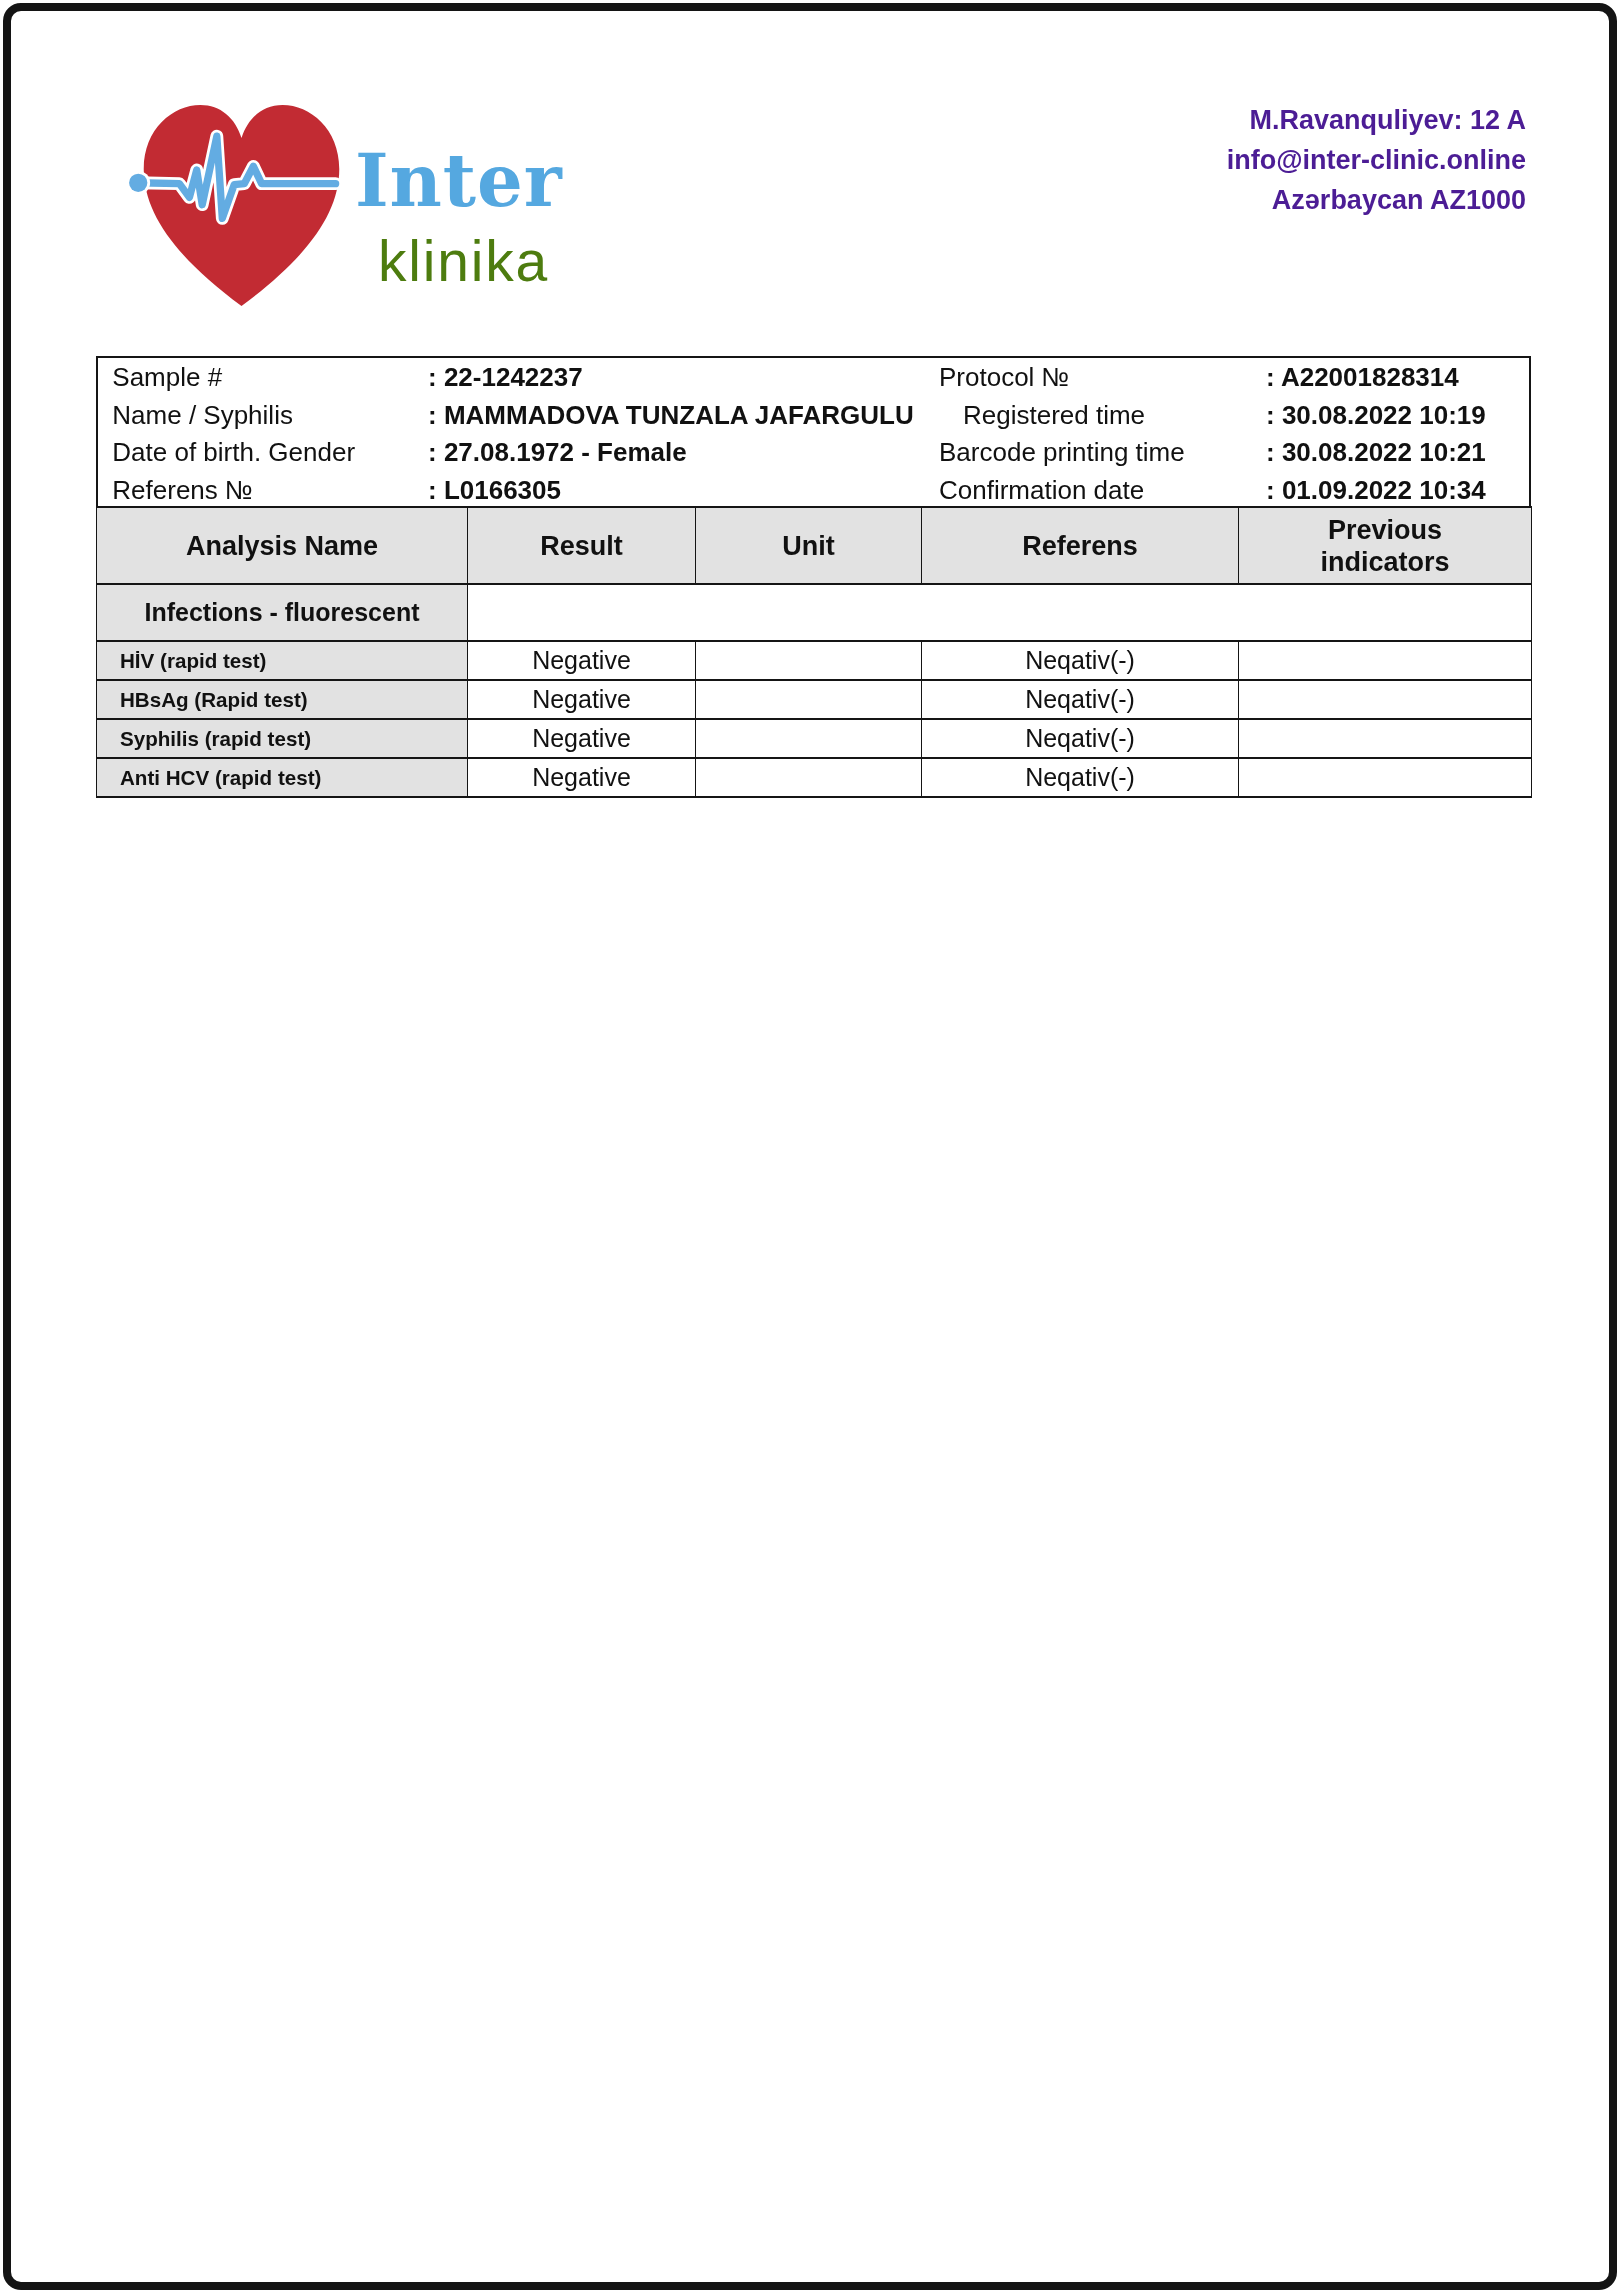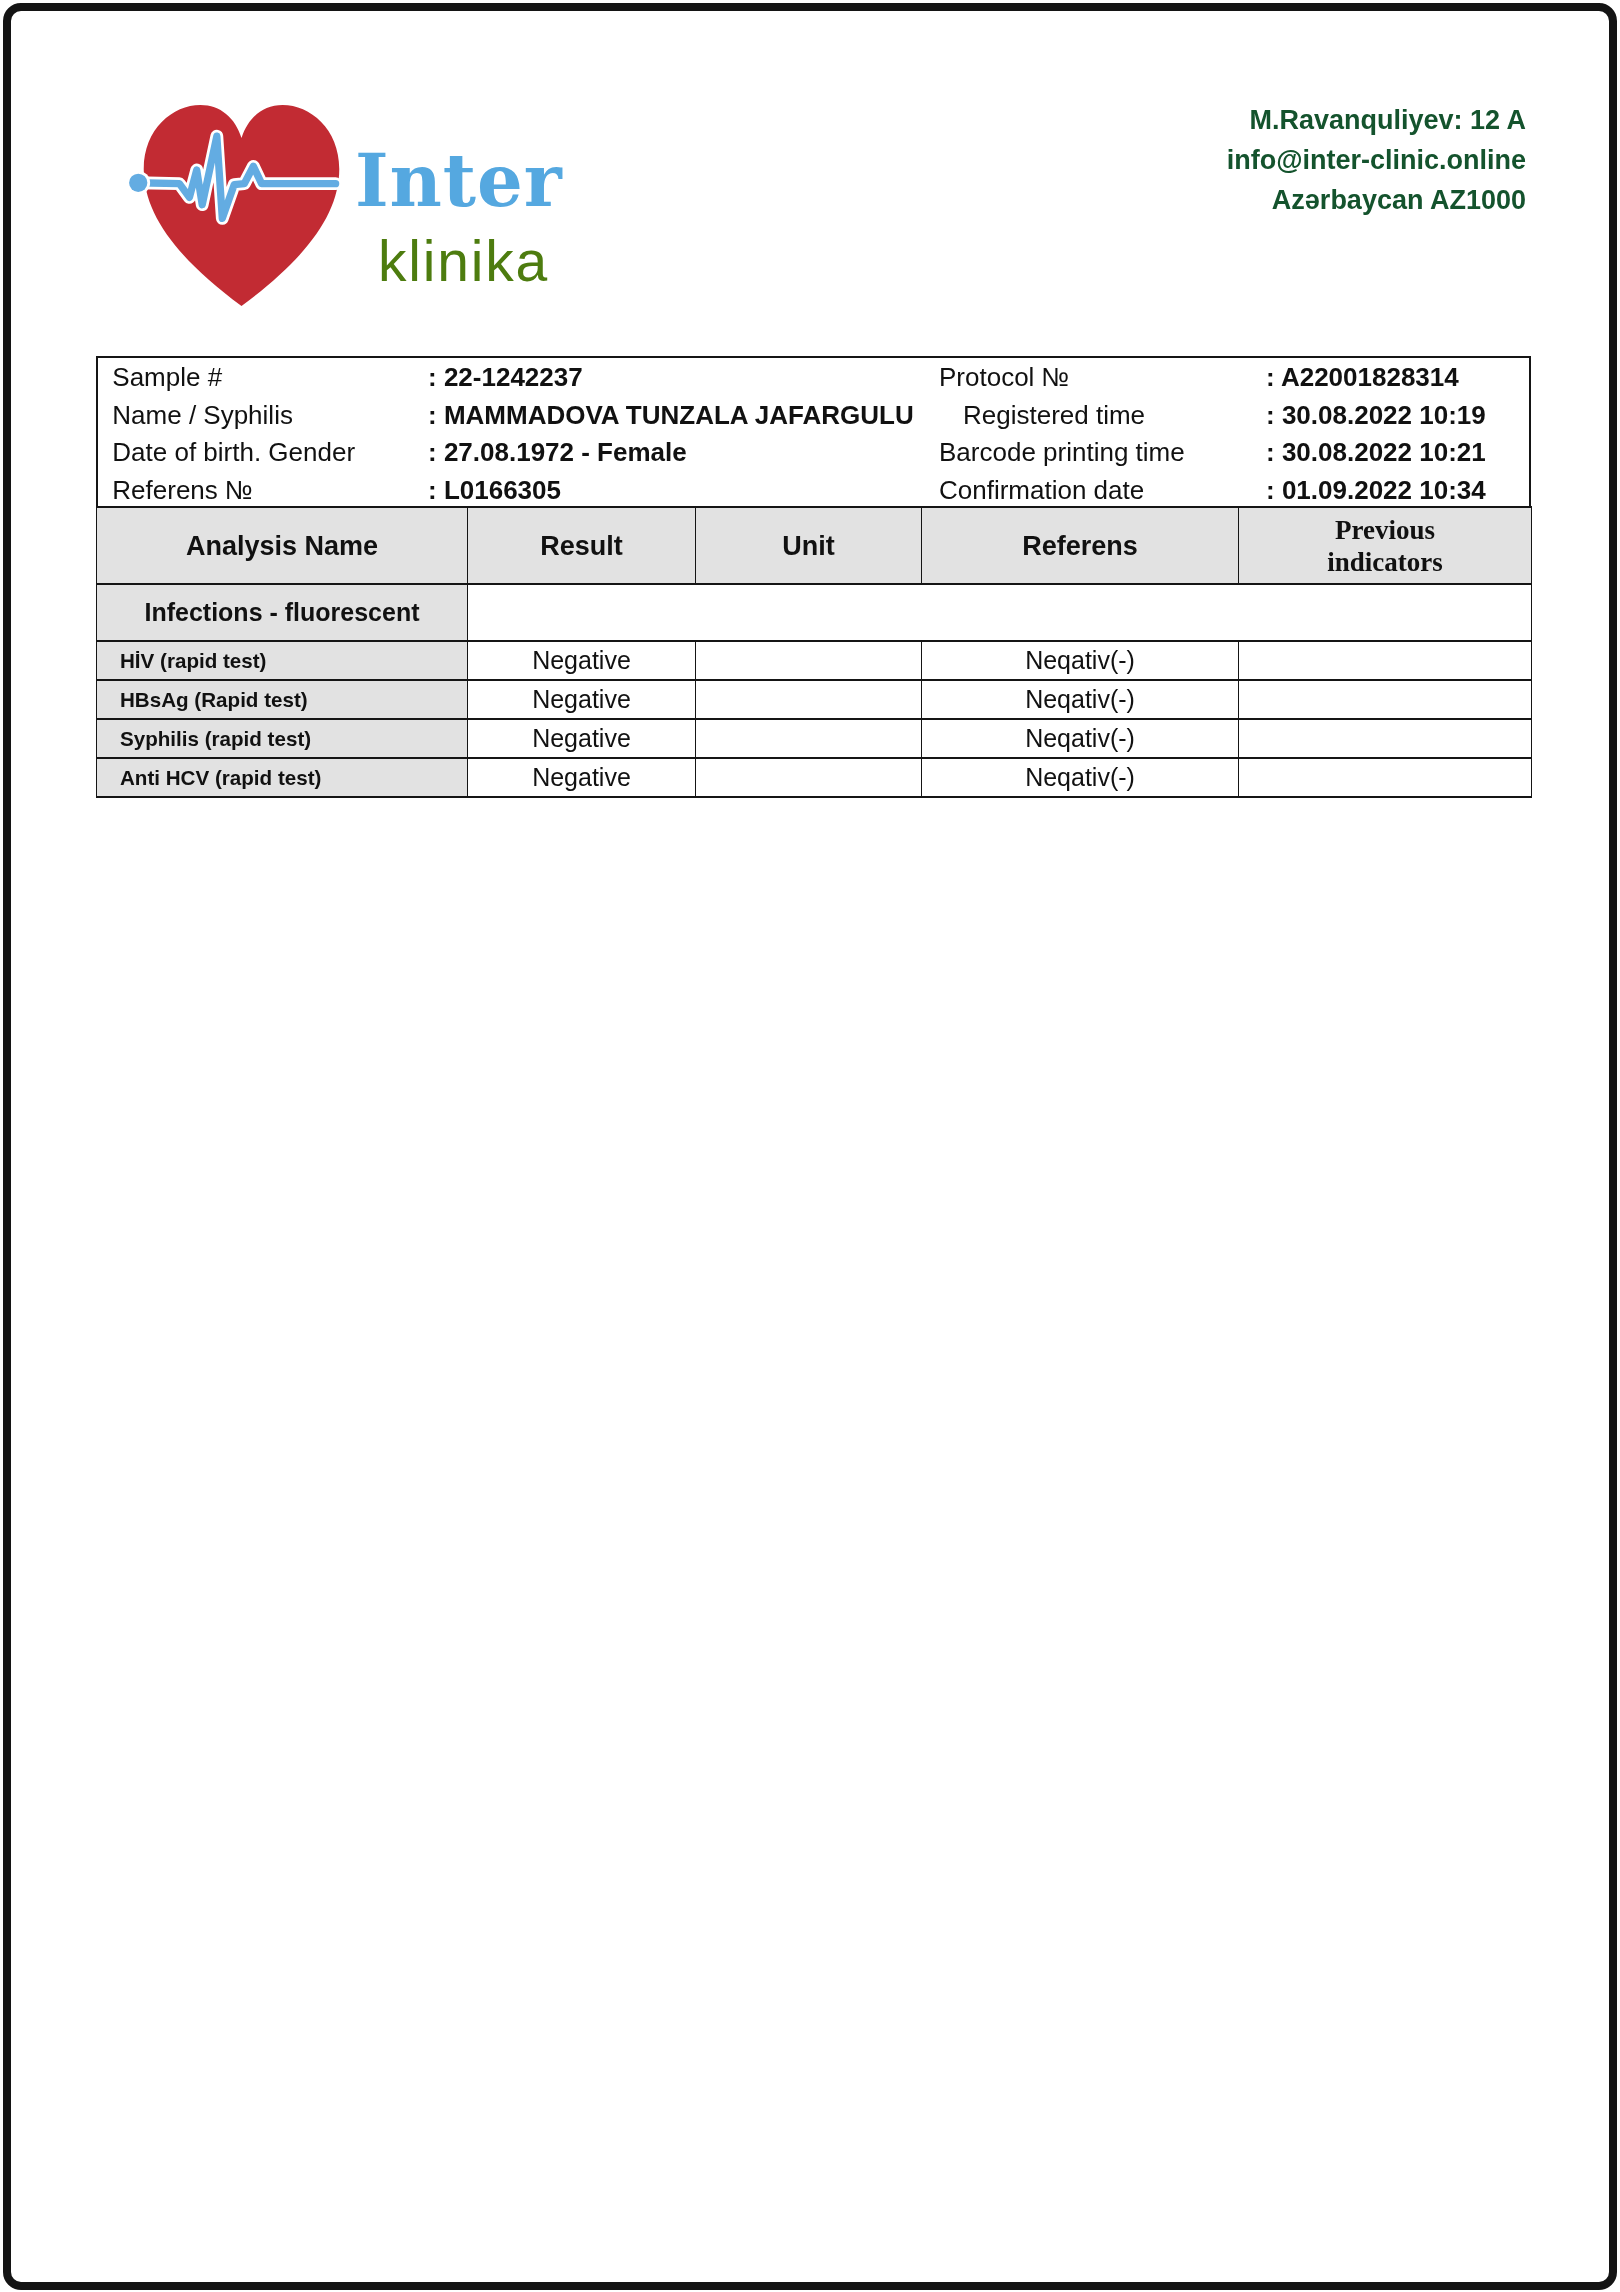"M.Ravanquliyev: 12 A" .clinic-contact { color: #14532d -> #4c1d95 }
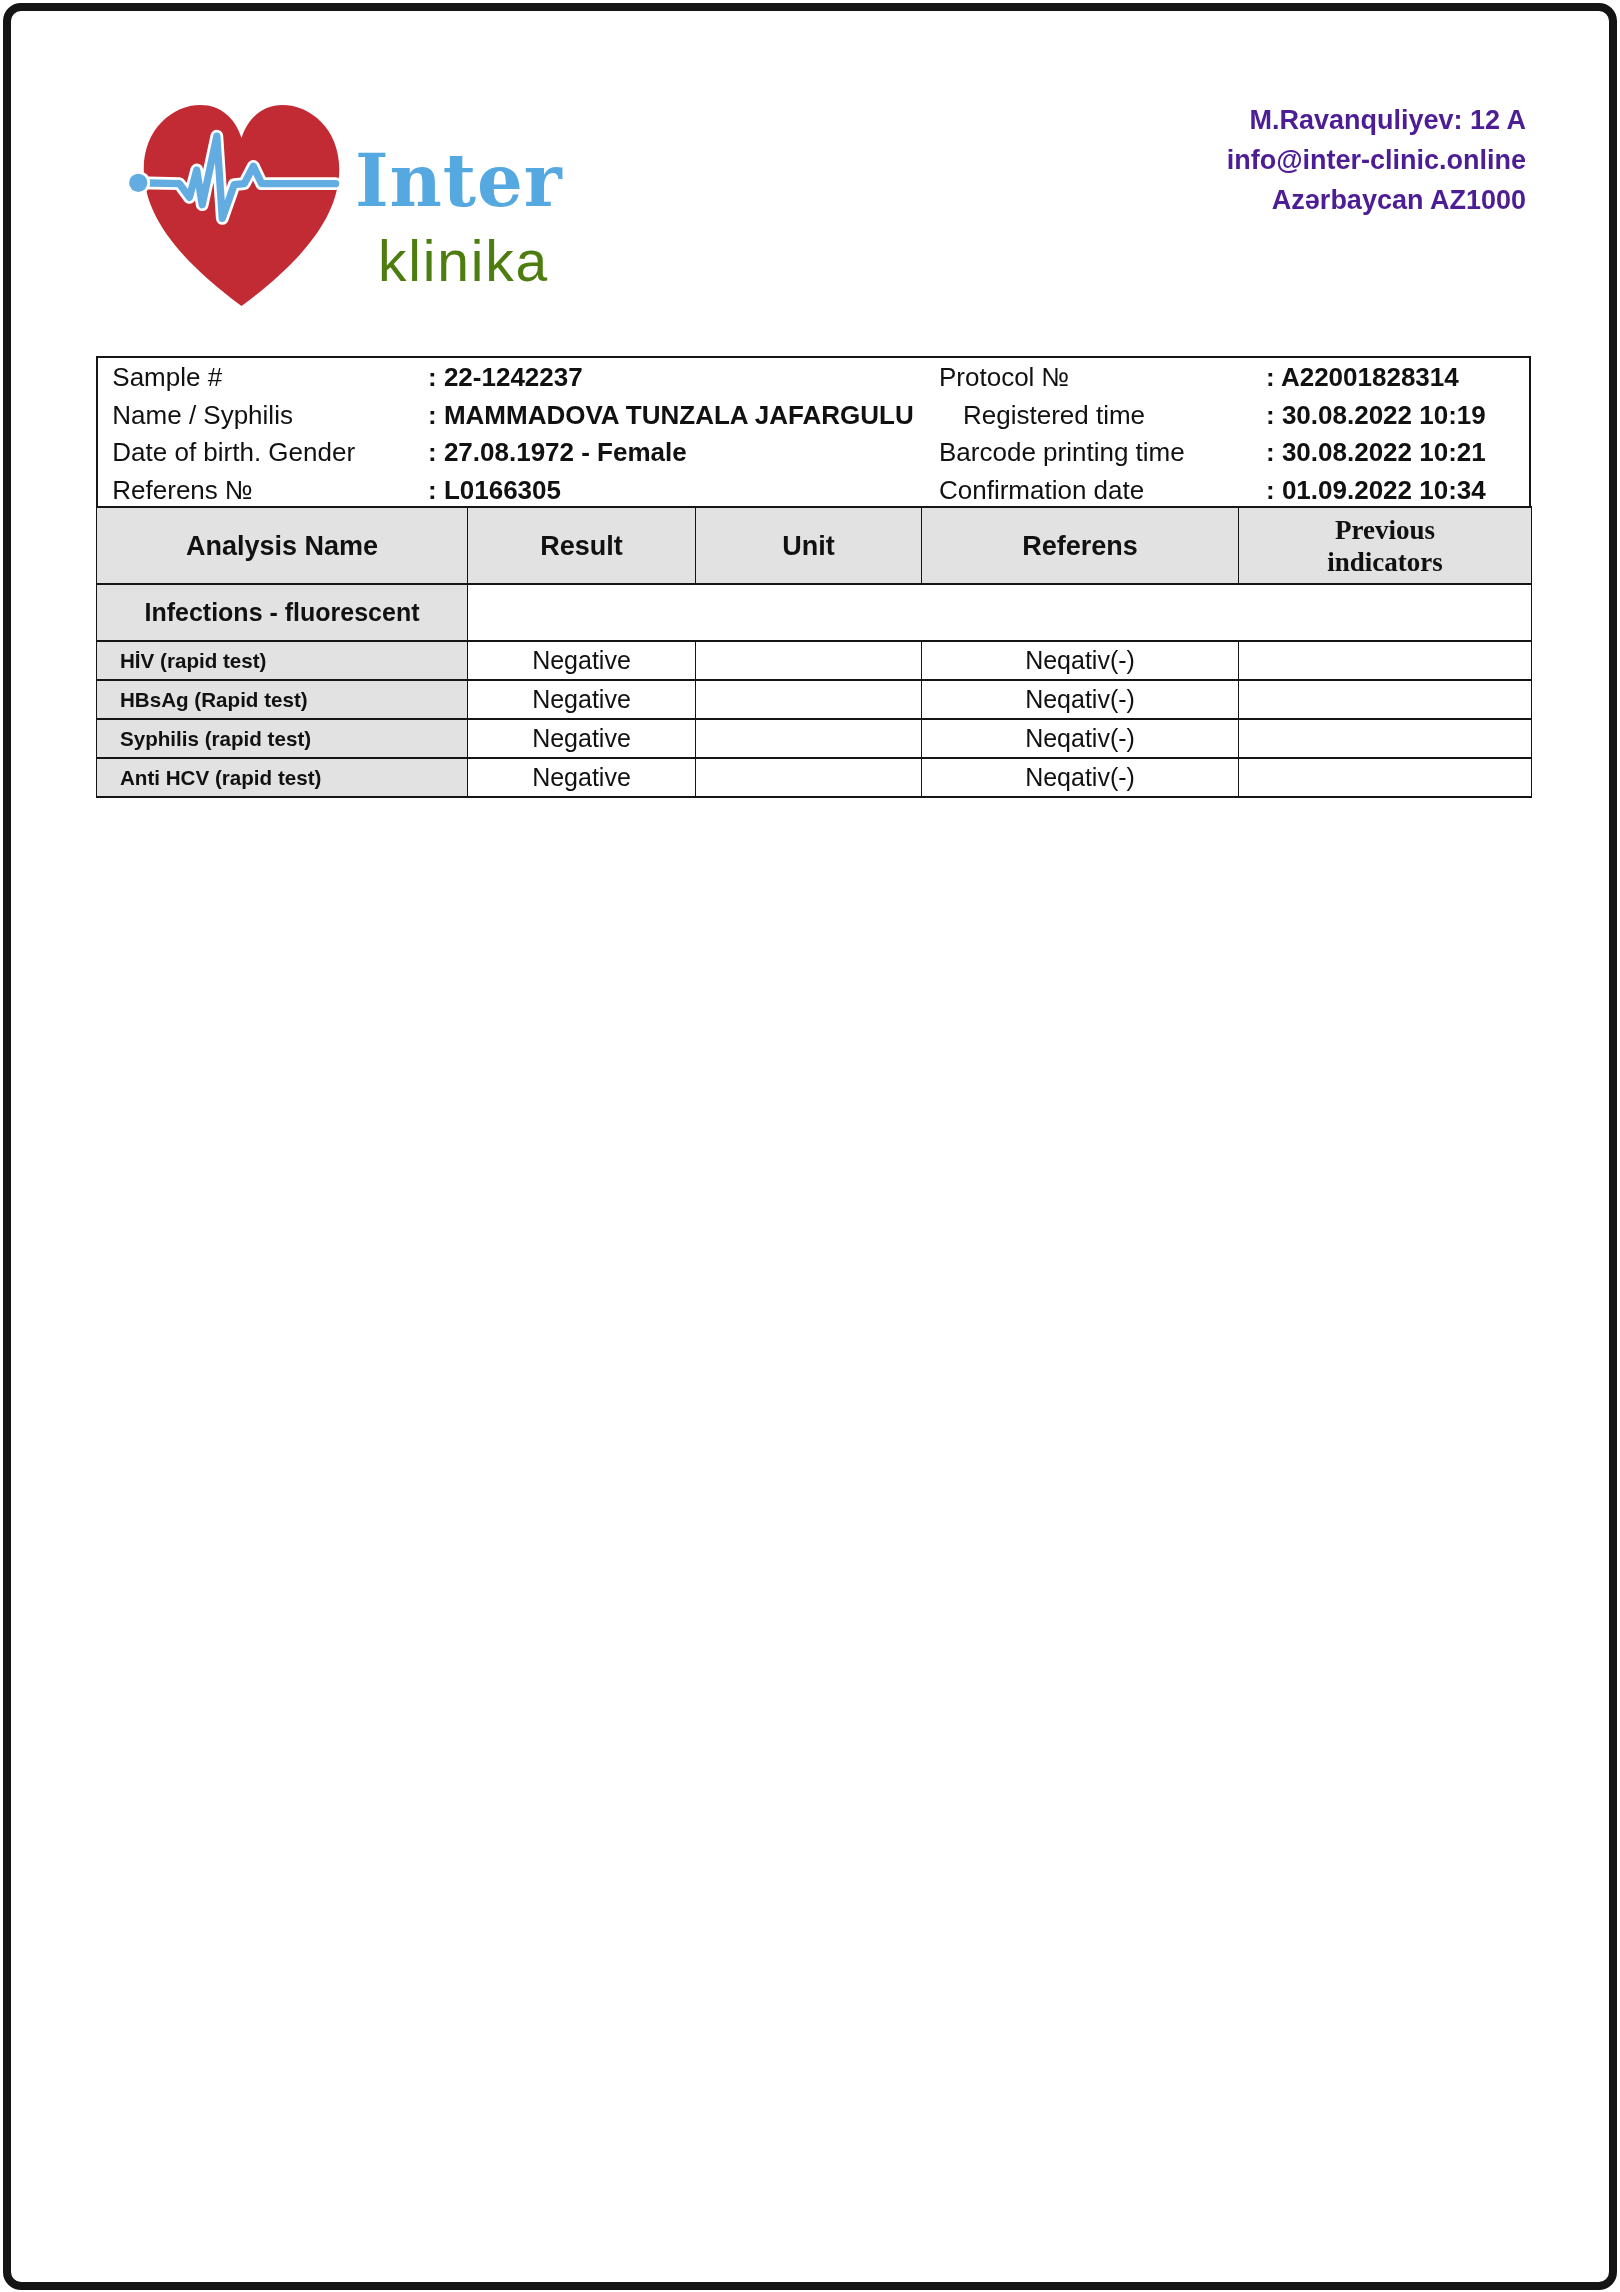"Previous indicators" th.hdr.prev { font-family: Liberation Serif, serif -> none }
